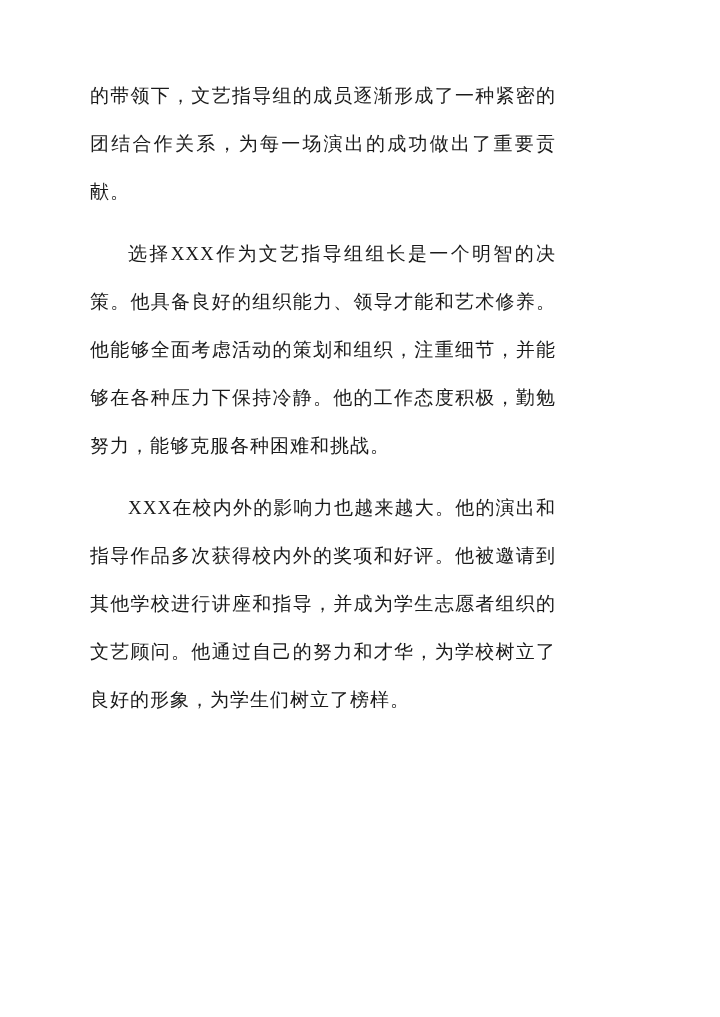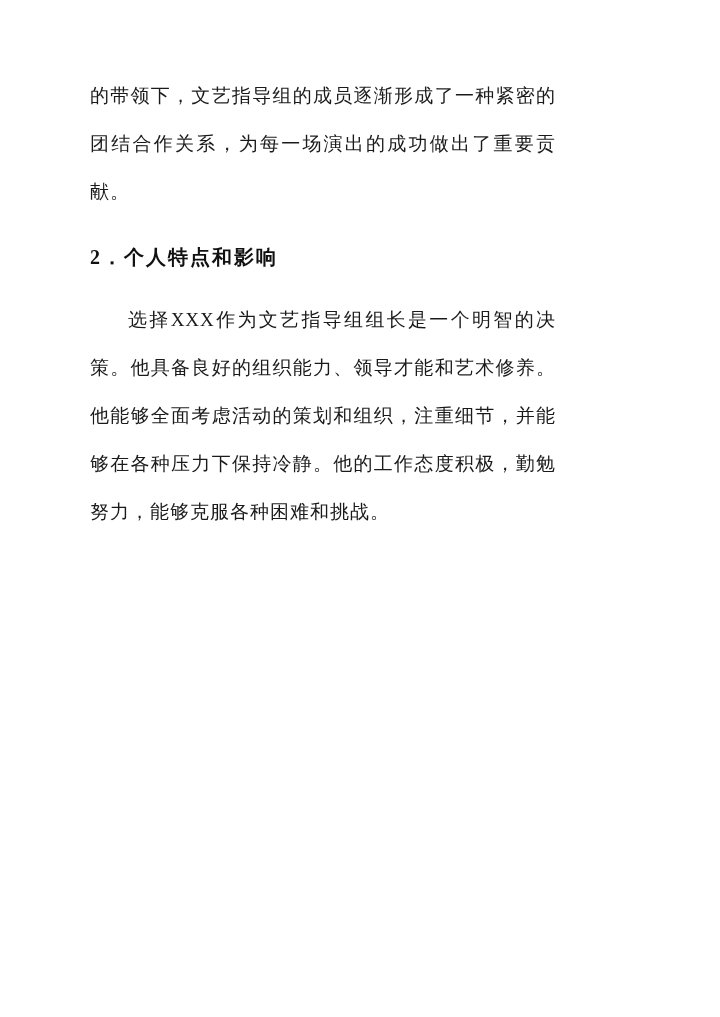"2．个人特点和影响" h2.heading-sub { html: <h2>2．个人特点和影响</h2> -> none }
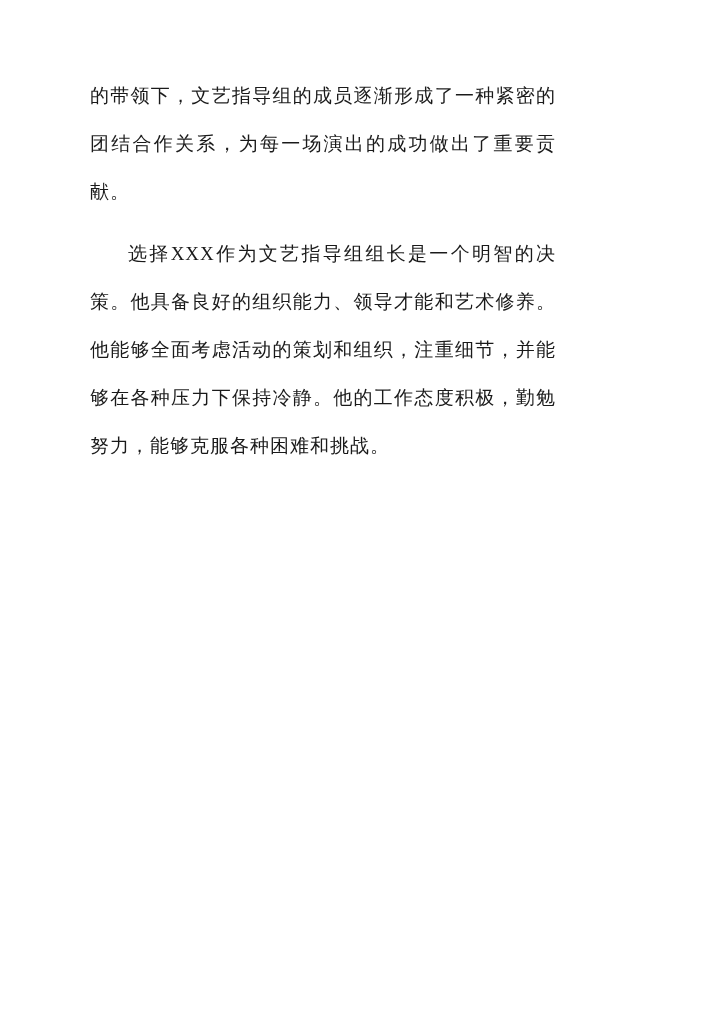"XXX在校内外的影响力也越来越大。他的演出和指导作品多次获得校内外的奖项和好评。" p.para { html: none -> <p>XXX在校内外的影响力也越来越大。他的演出和指导作品多次获得校内外的奖项和好评。他被邀请到其他学校进行讲座和指导，并成为学生志愿者组织的文艺顾问。他通过自己的努力和才华，为学校树立了良好的形象，为学生们树立了榜样。</p> }
